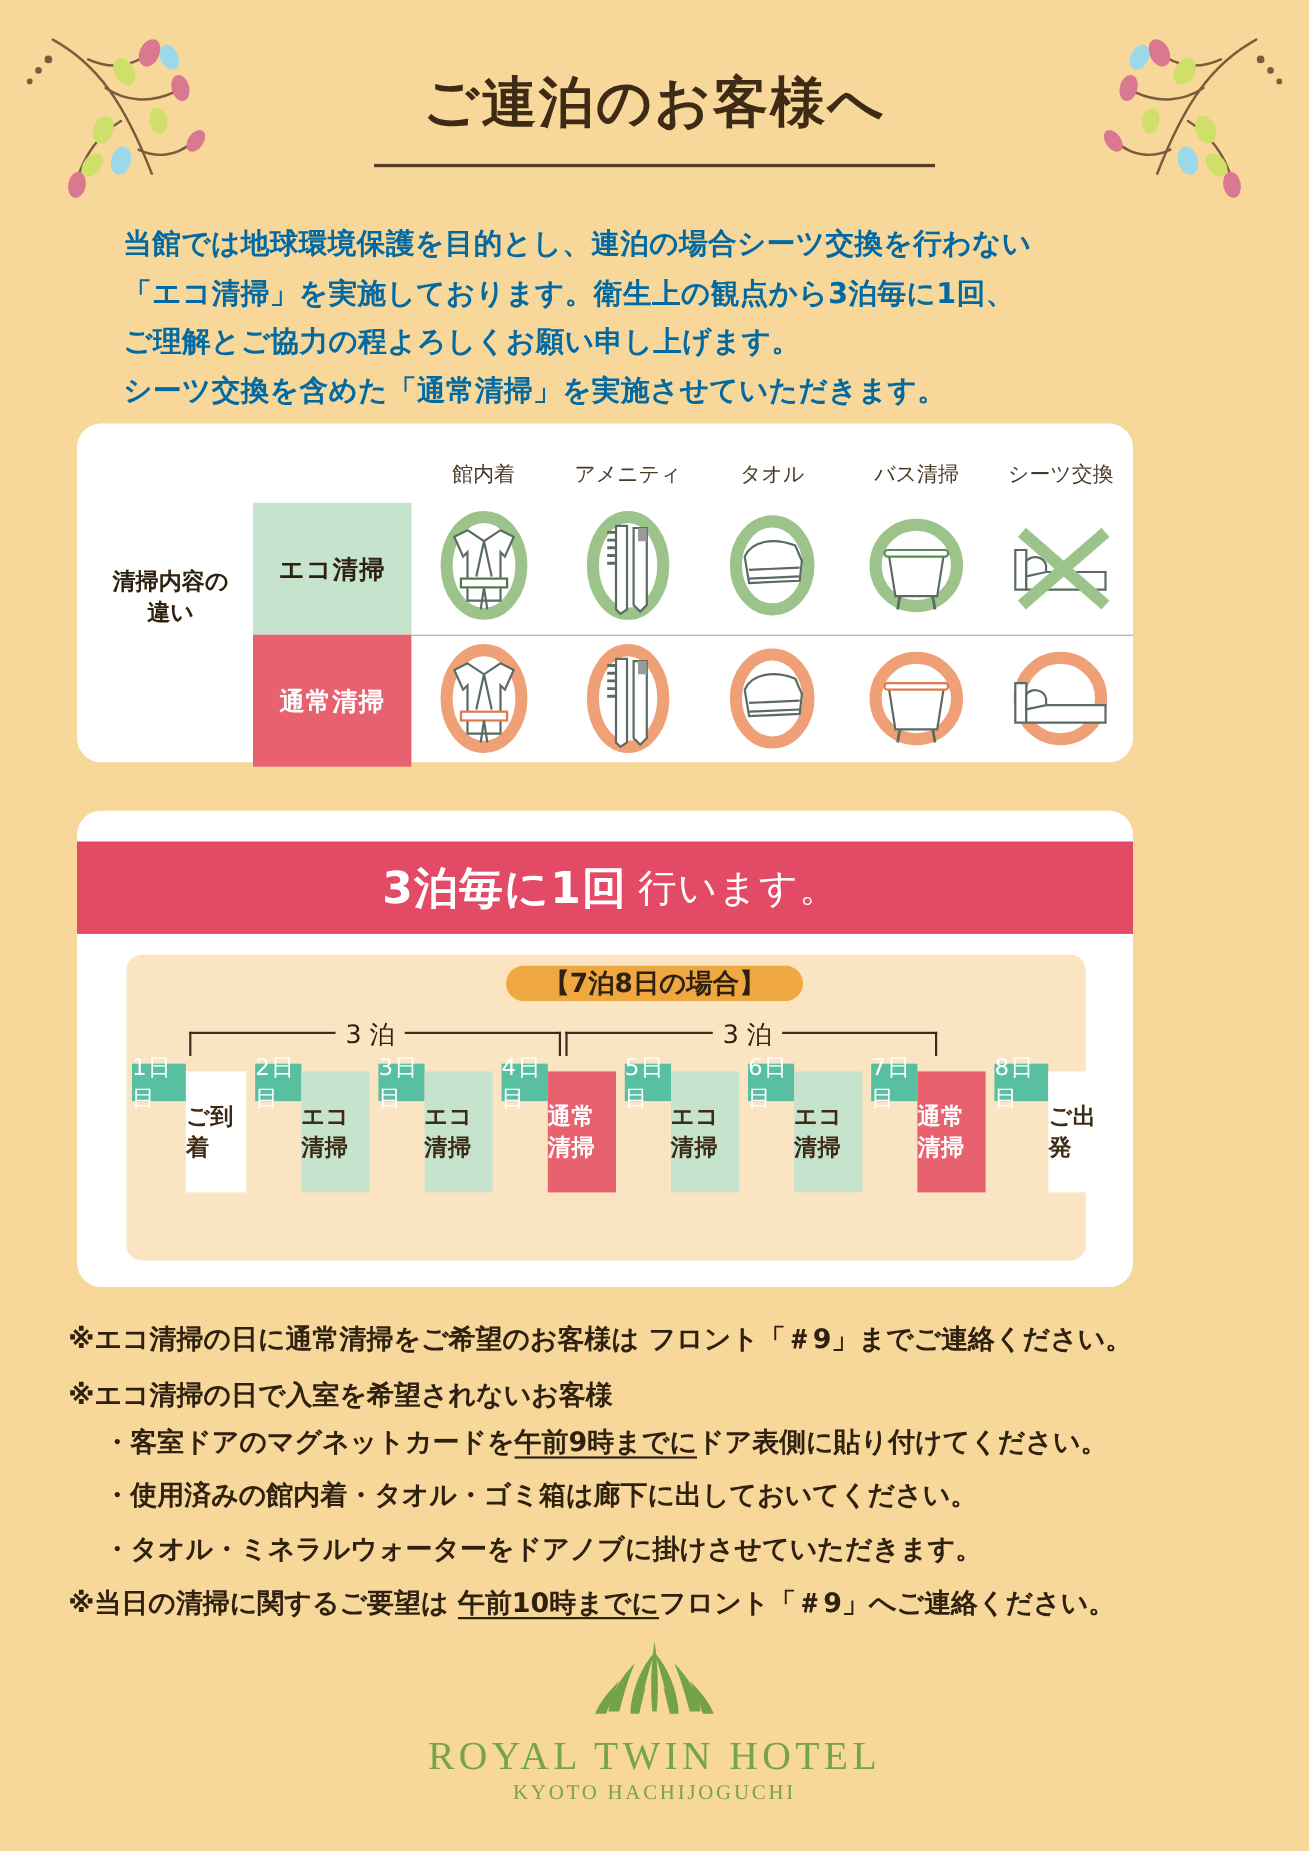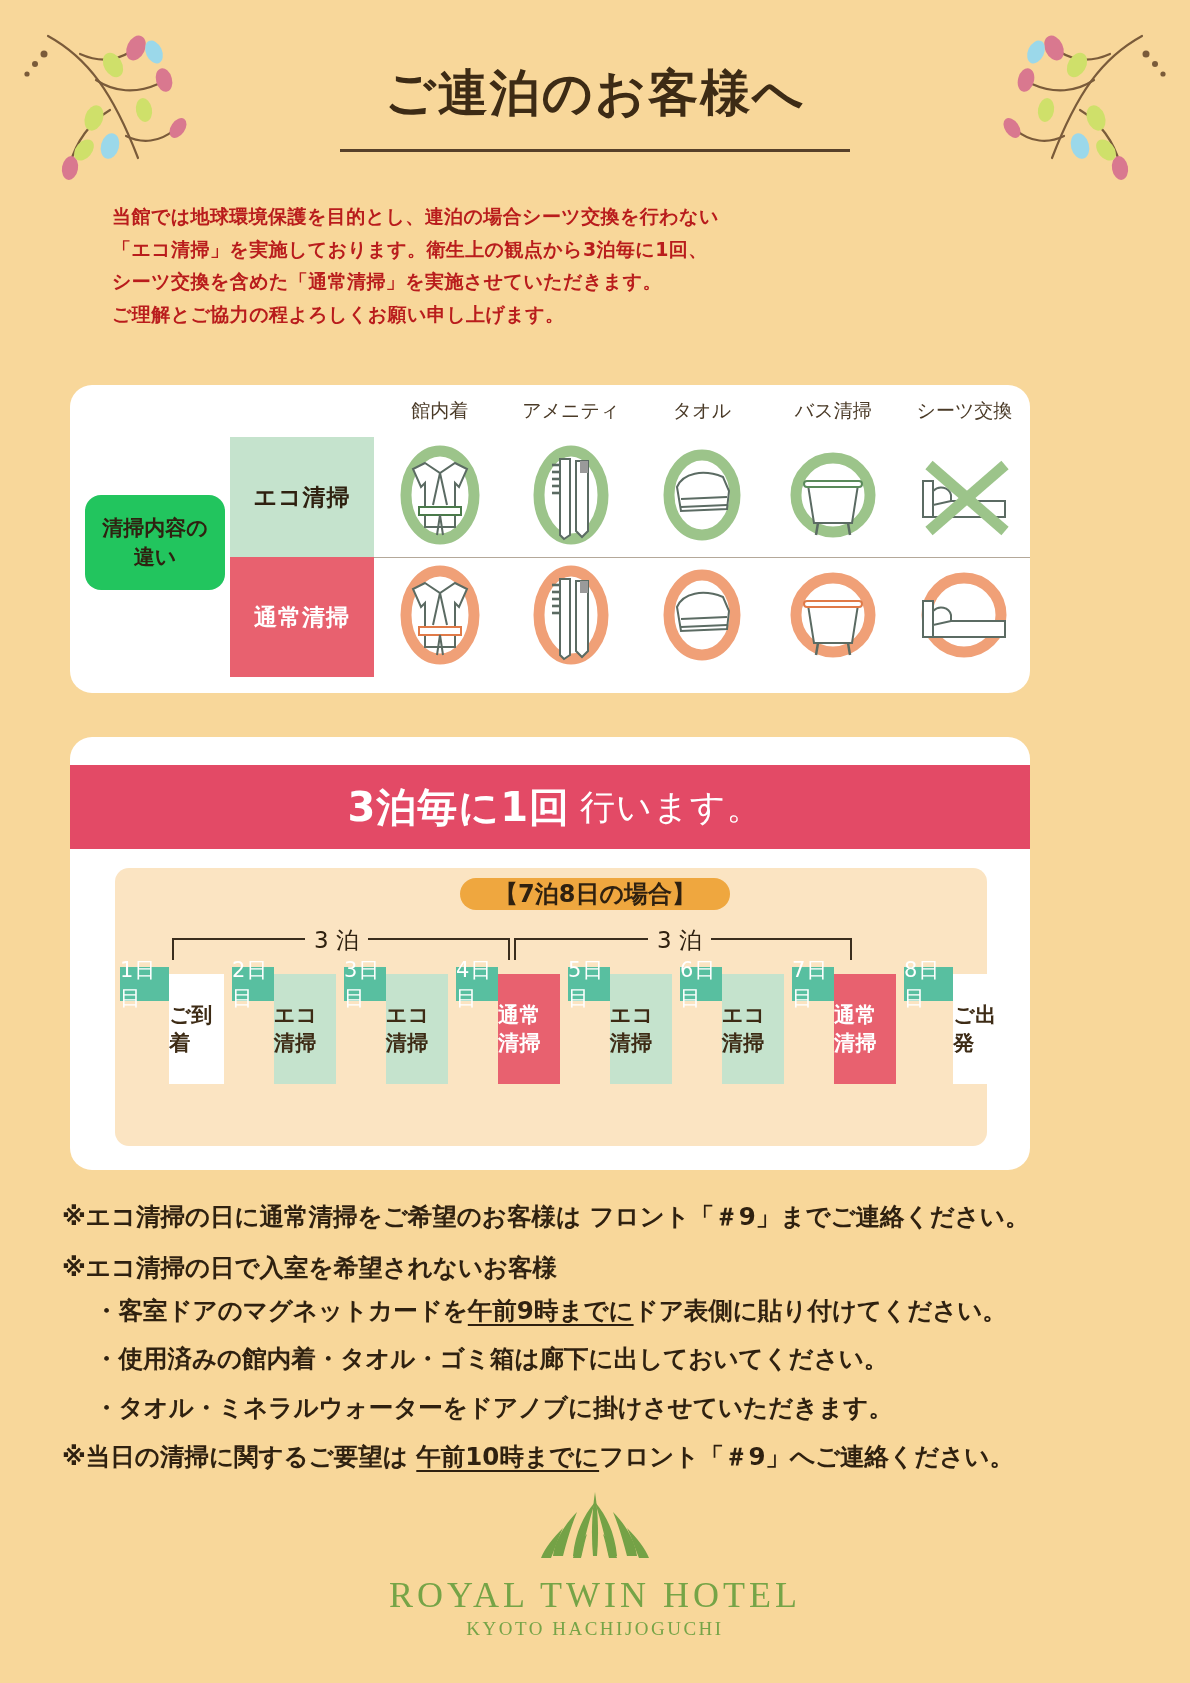"当館では地球環境保護を目的とし、連泊の場合シーツ交換を行わない" .intro { color: #b91c1c -> #0369a1; font-size: 19px -> 26px }
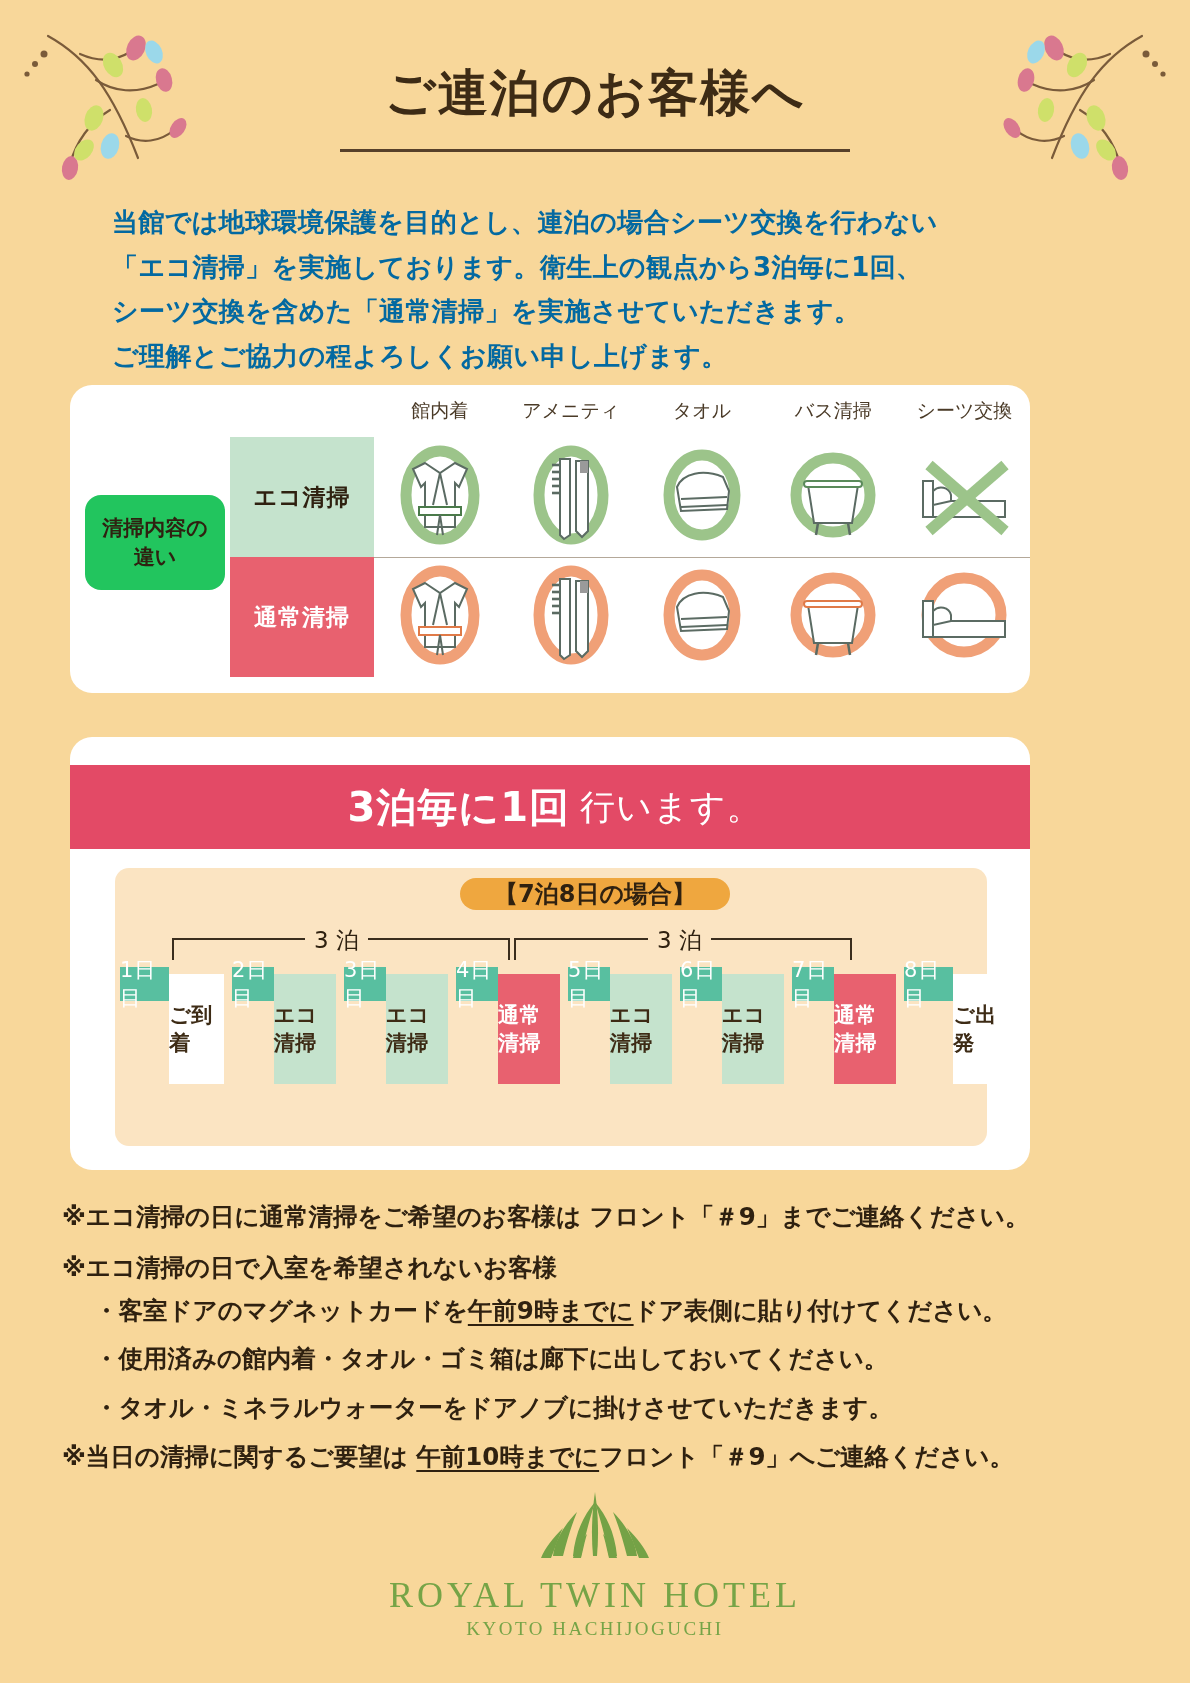"シーツ交換を含めた「通常清掃」を実施させていただきます。" div { order: before "ご理解とご協力の程よろしくお願い申し上げます。" -> after "ご理解とご協力の程よろしくお願い申し上げます。" }
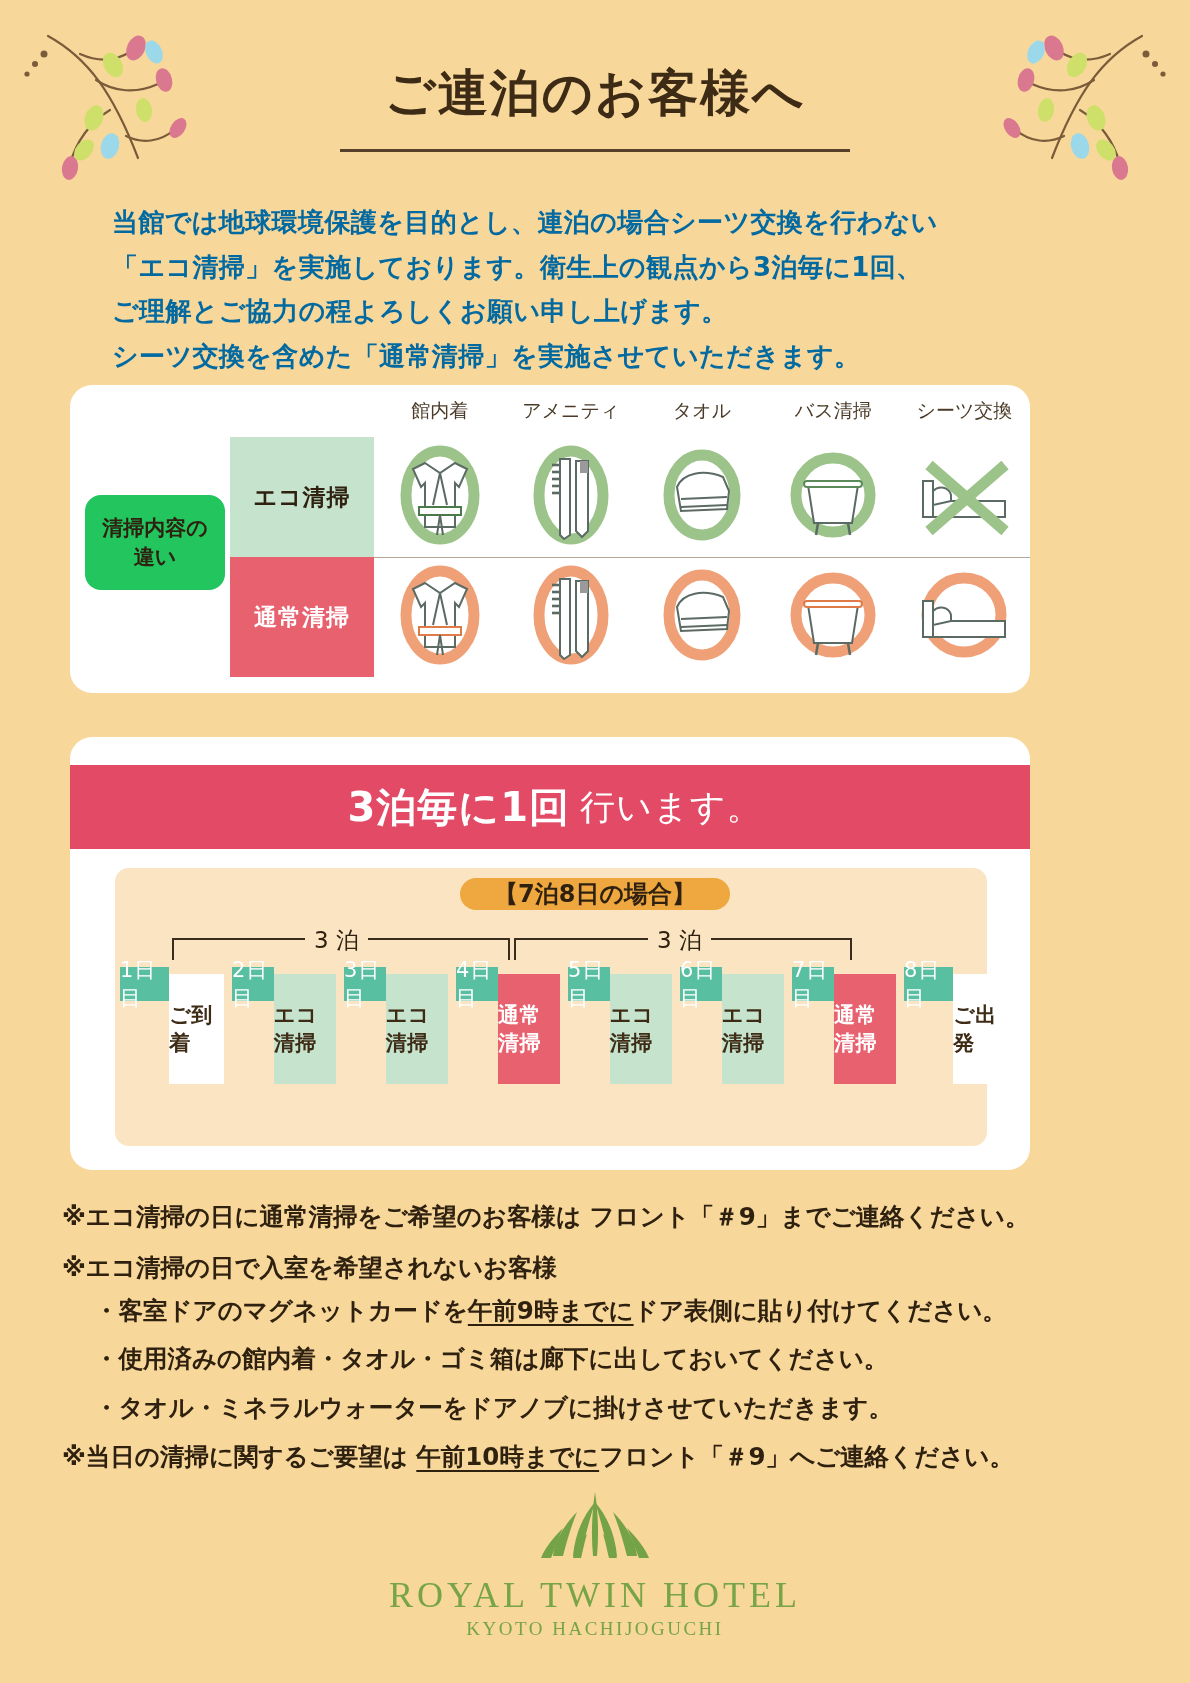"館内着" table.cmp { top: 0 -> 20px }
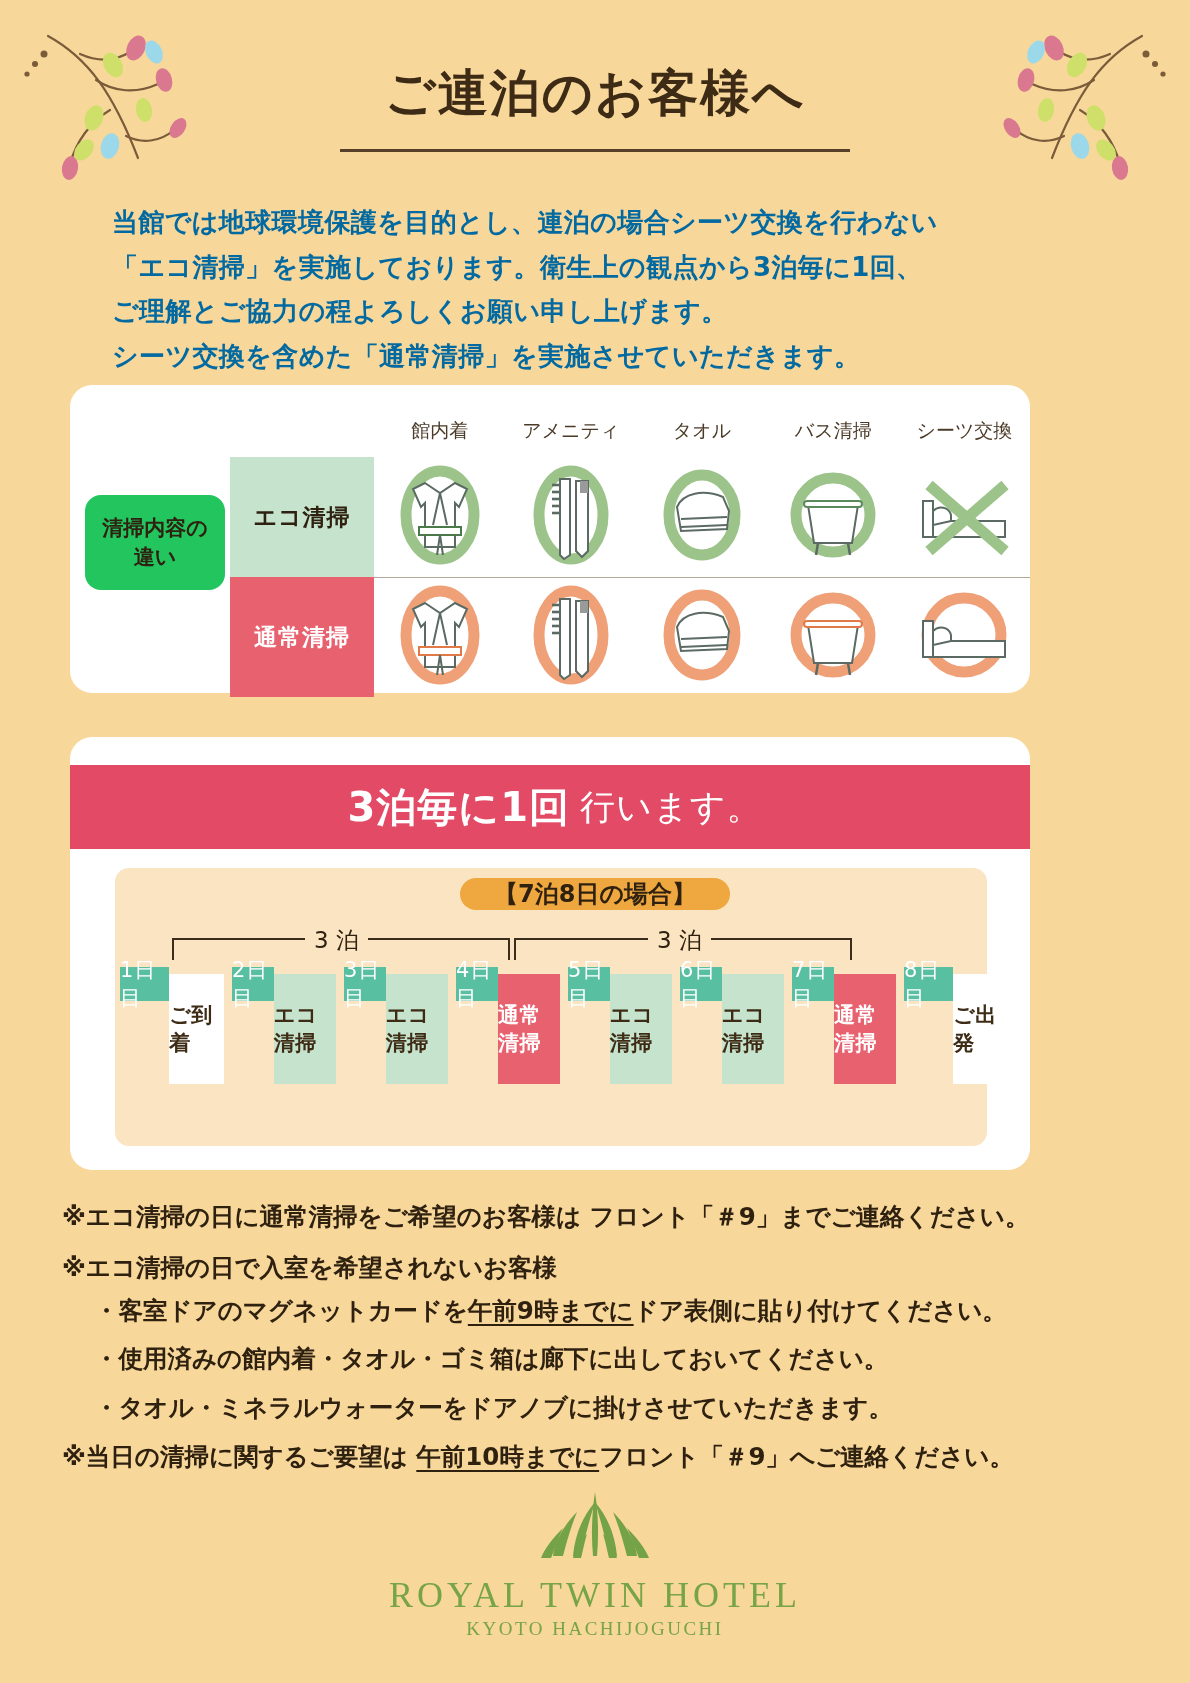"清掃内容の" .diff-tag { background: #22c55e -> #ffffff }
